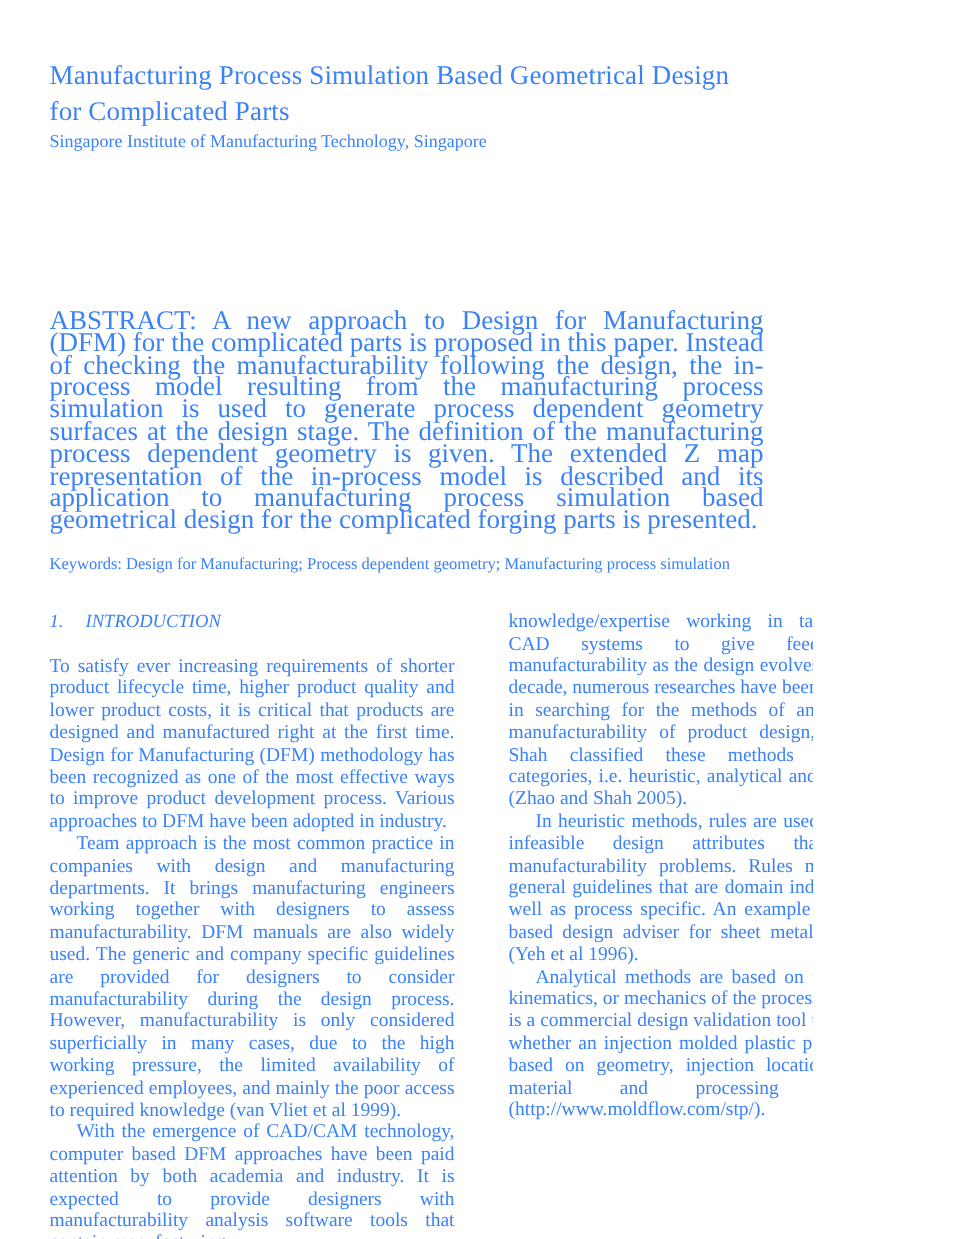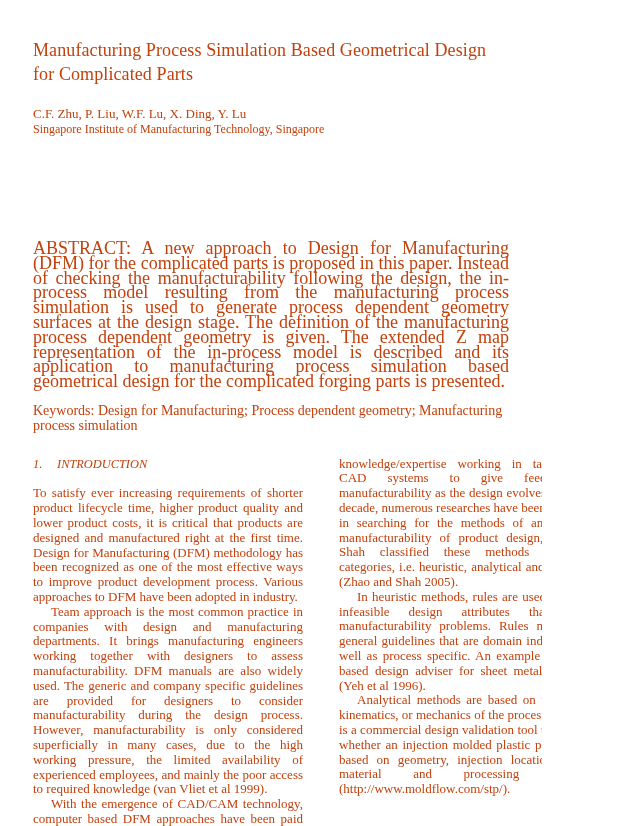"Manufacturing Process Simulation Based" .page { color: #c2410c -> #3b82f6 }
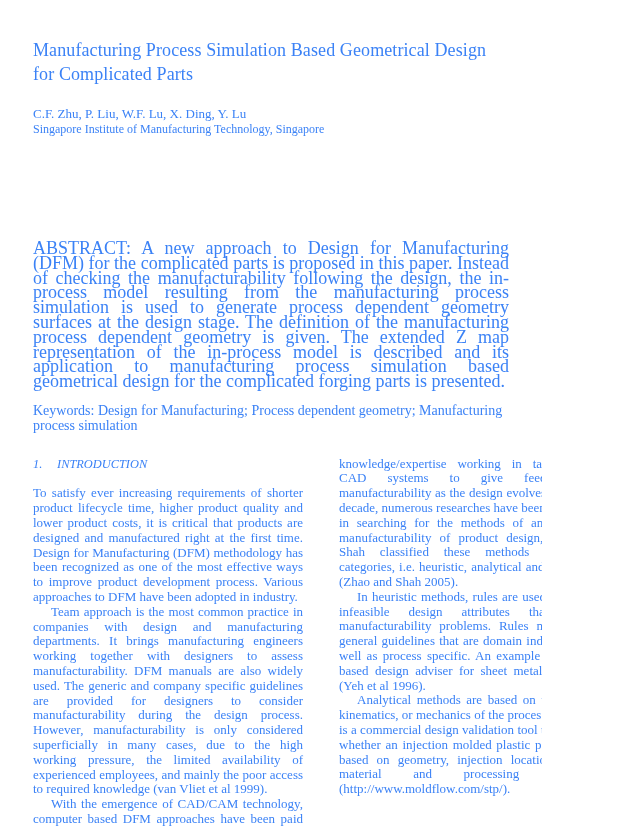"C.F. Zhu, P. Liu, W.F." div.authors { html: <div>C.F. Zhu, P. Liu, W.F. Lu, X. Ding, Y. Lu</div> -> none }
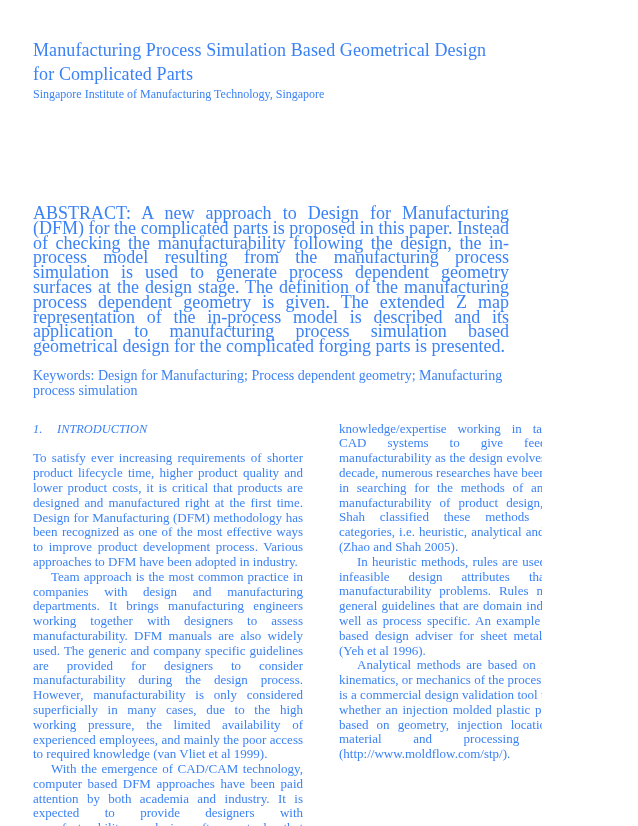"Keywords: Design for Manufacturing;" .keywords { font-size: 14px -> 11px }
